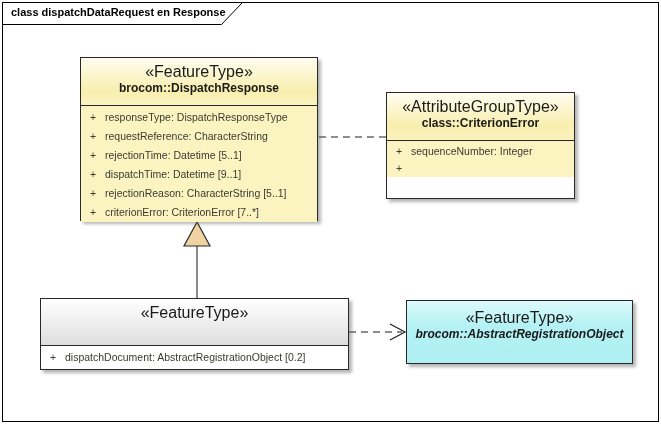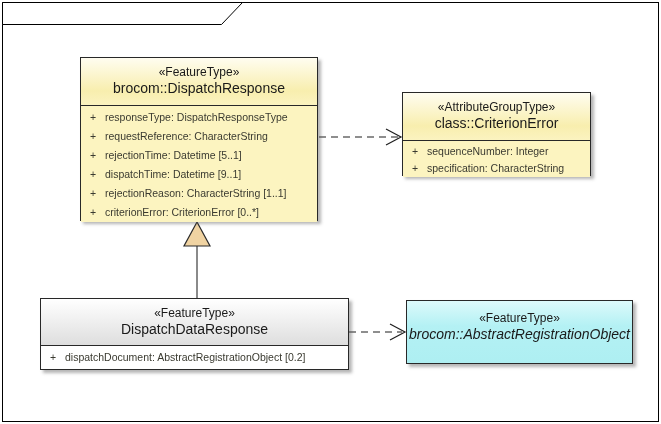"class dispatchDataRequest en Response" span.tab-label { html: none -> <span>class dispatchDataRequest en Response</span> }
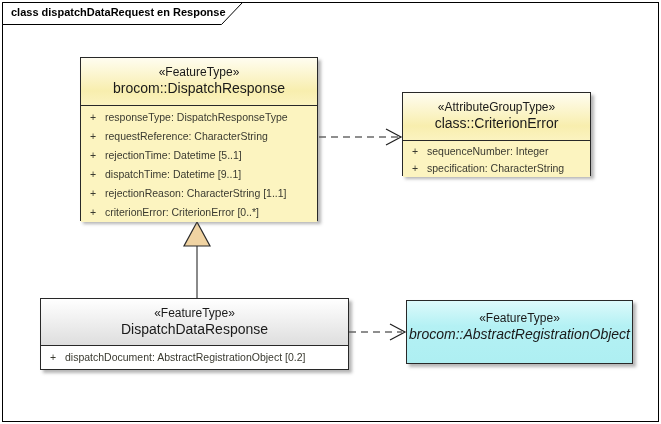"«FeatureType»" .uml-class .stereo { font-size: 12px -> 16px }
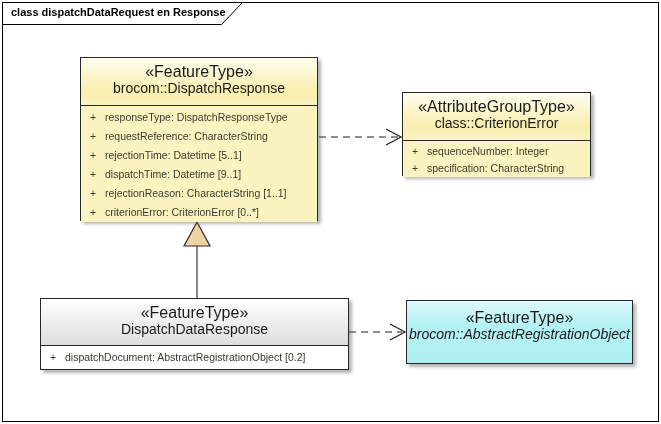"brocom::DispatchResponse" .uml-class .cls-name { font-size: 14px -> 12px; font-weight: normal -> bold }
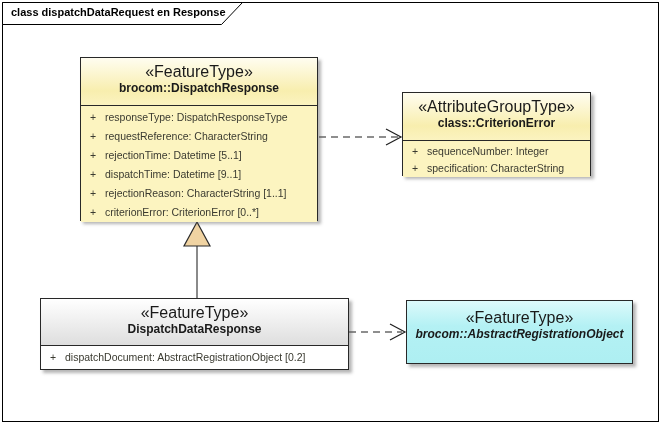"«AttributeGroupType»" #box-criterion-error { height: 84px -> 107px; left: 402px -> 386px }
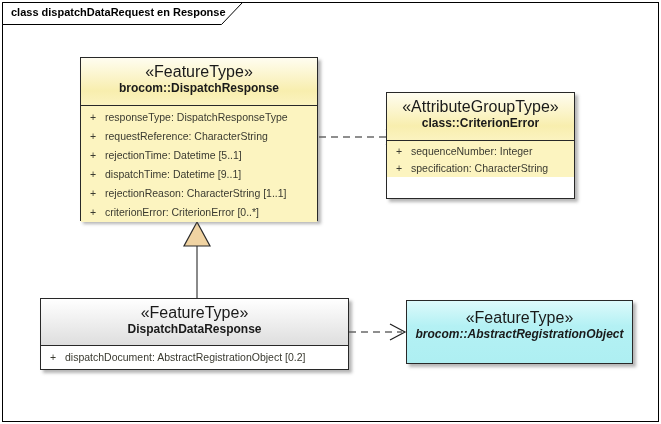"specification: CharacterString" span { html: <span>specification: CharacterString</span> -> none }
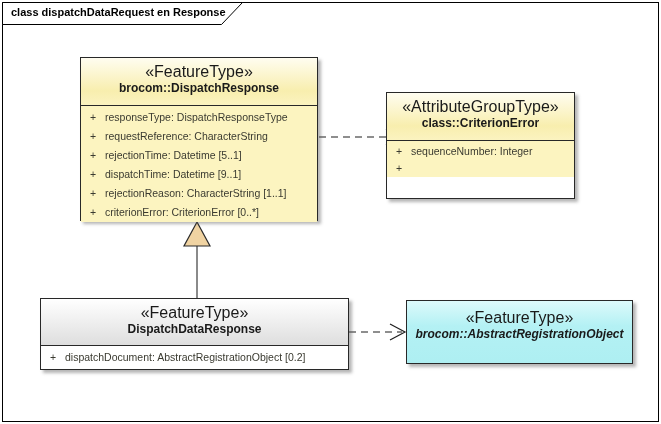"rejectionReason: CharacterString [1..1]" span { text: 1..1 -> 5..1 }
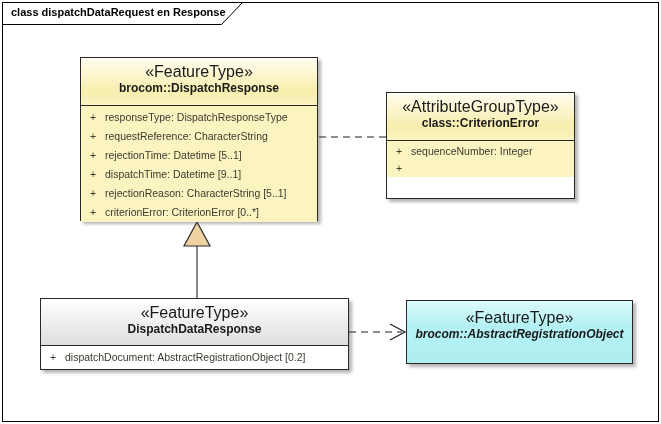"criterionError: CriterionError [0..*]" span { text: 0 -> 7 }
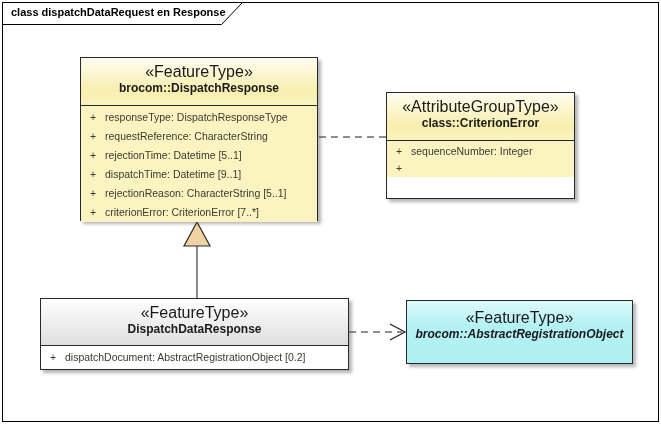"DispatchDataResponse" span.cls-name { html: <span>DispatchDataResponse</span> -> none }
